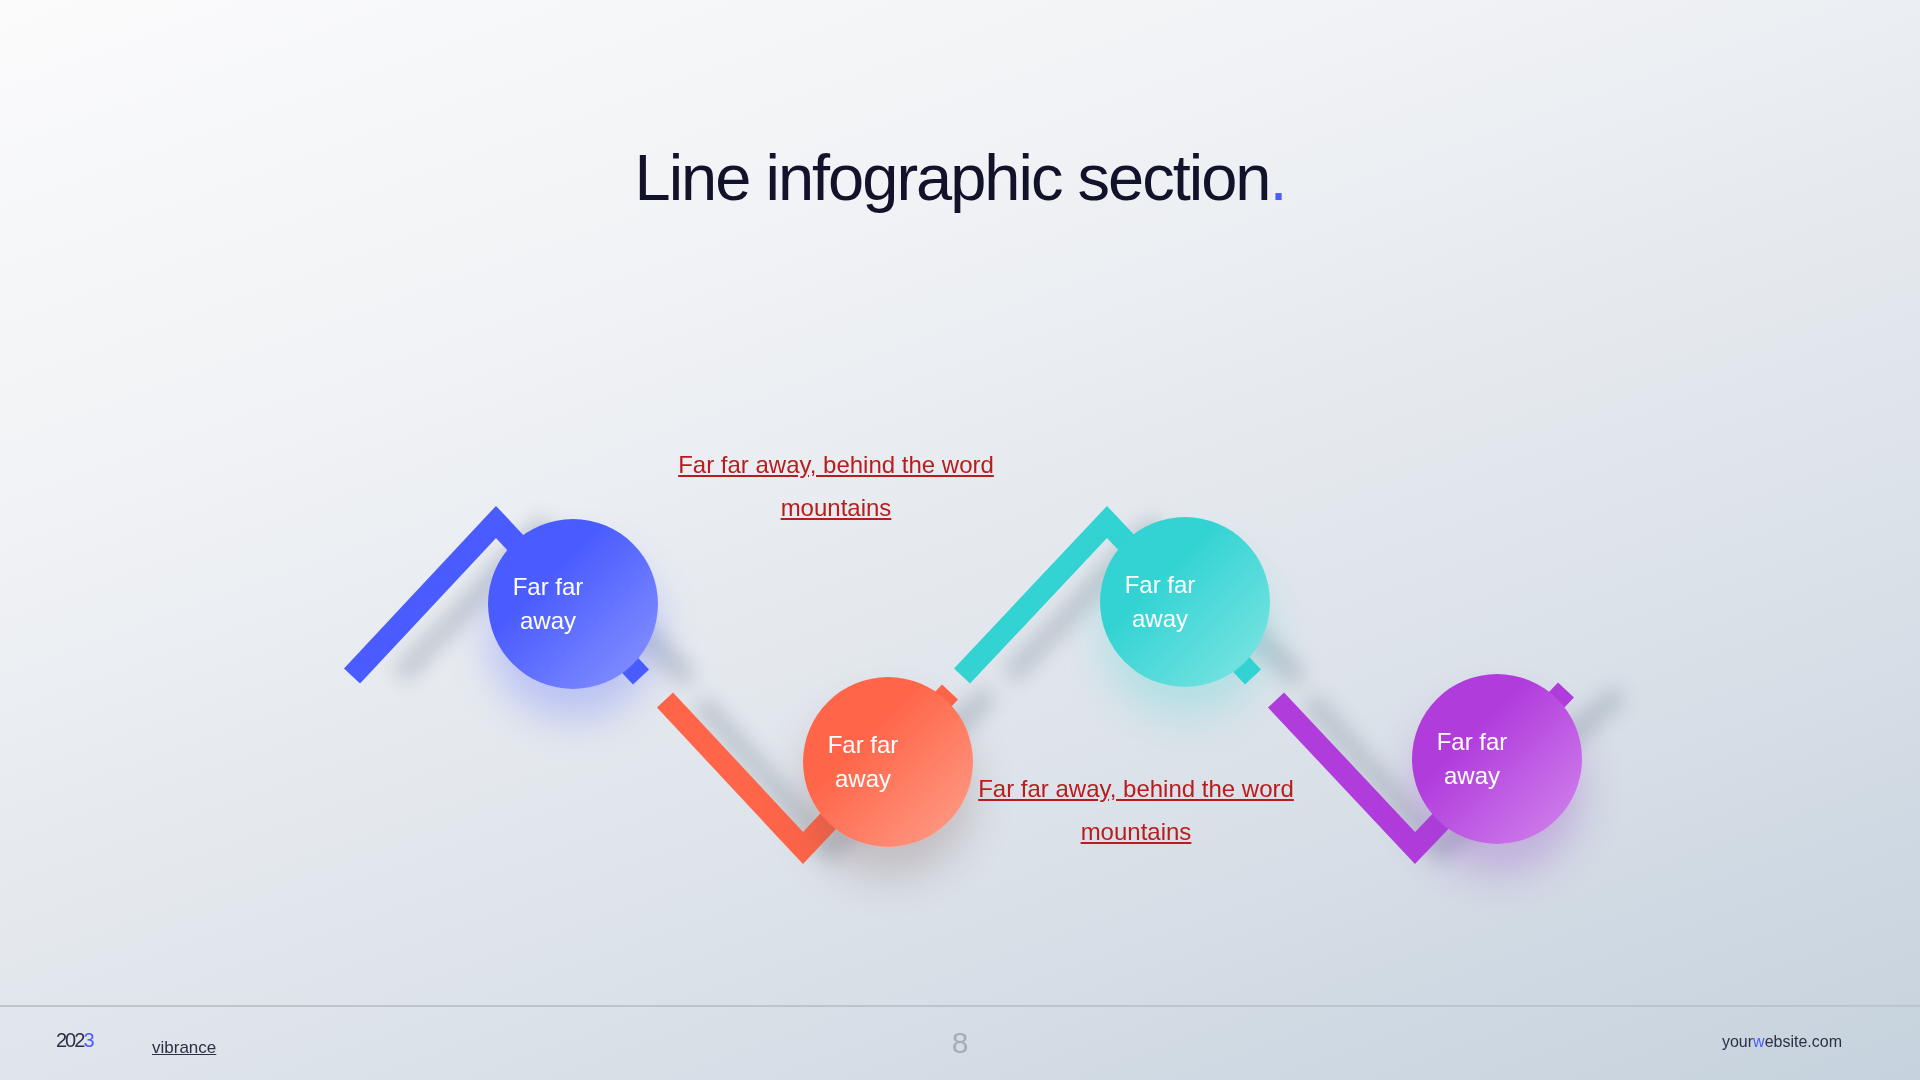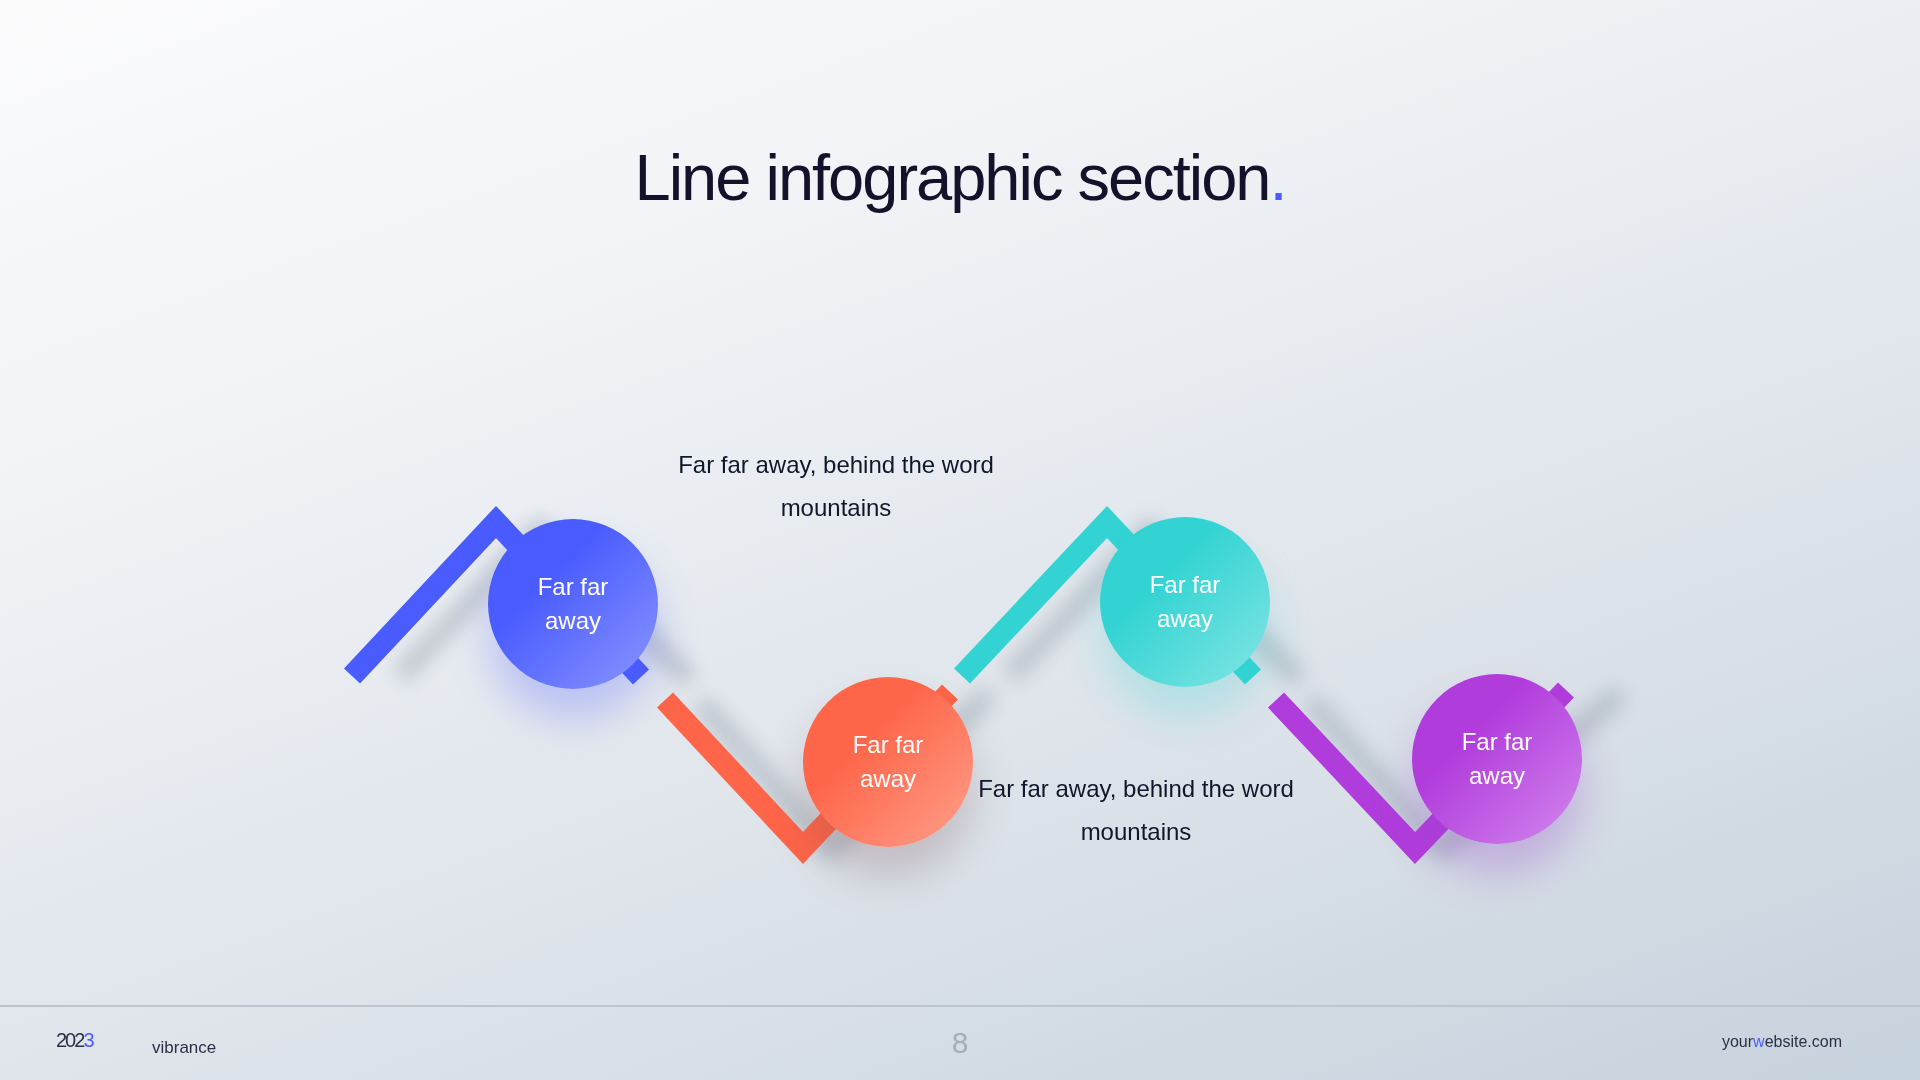"Far far away, behind the" .feature p { color: #0f172a -> #b91c1c; text-decoration: none -> underline }
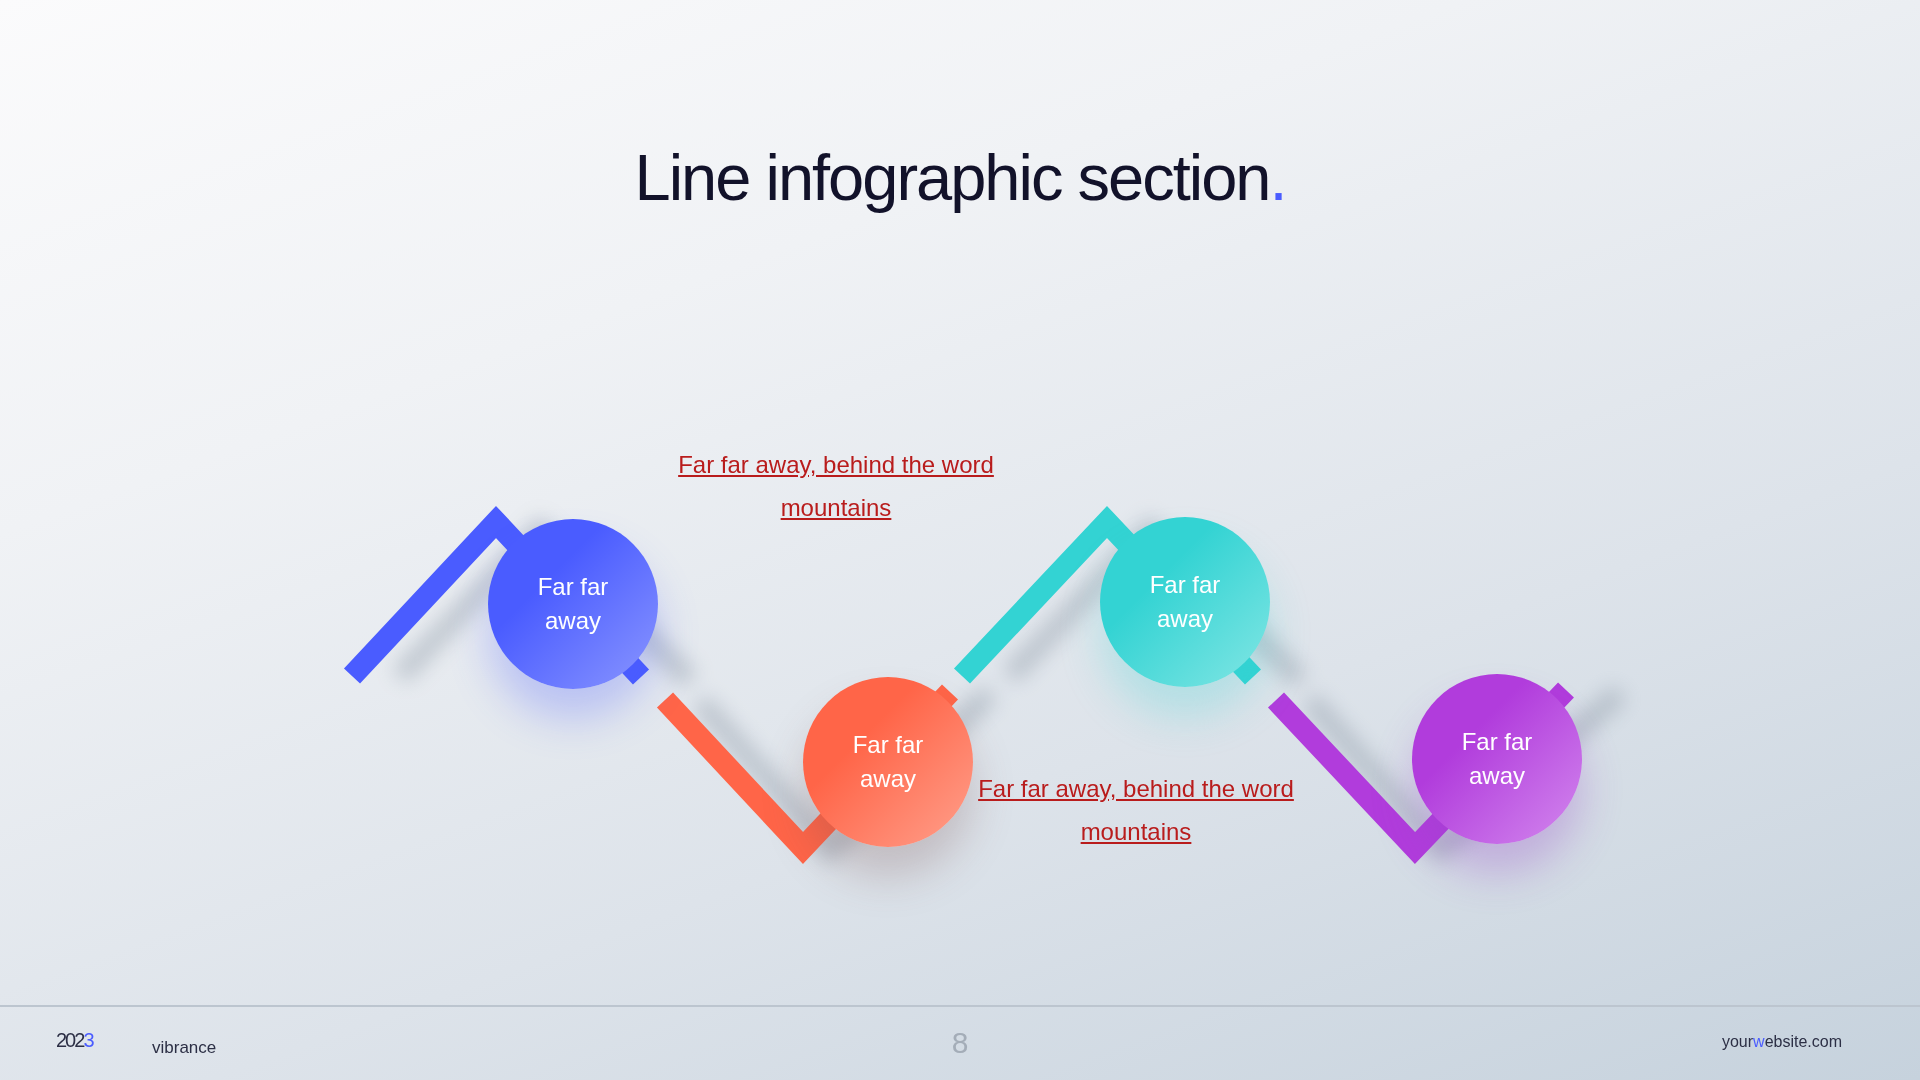"Far far away" .circle { justify-content: center -> flex-start }
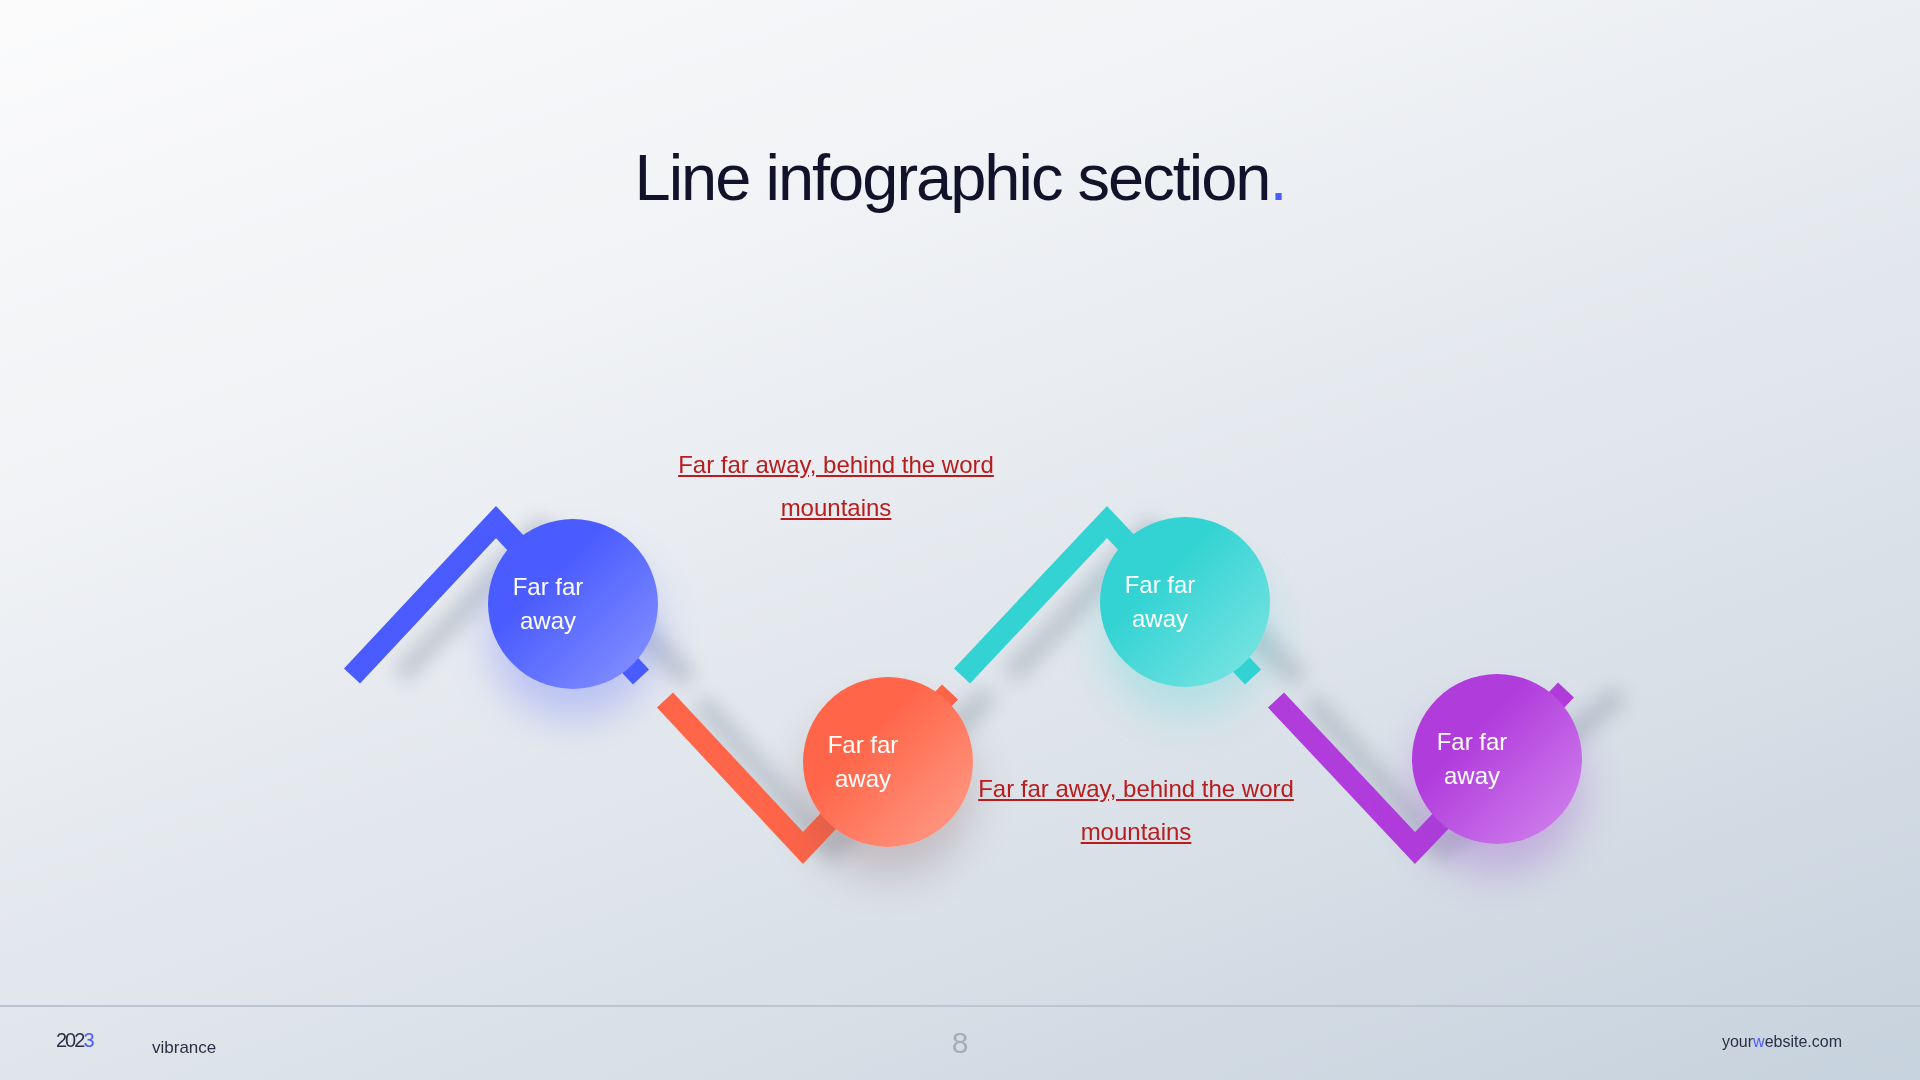"vibrance" .brand { text-decoration: none -> underline }
